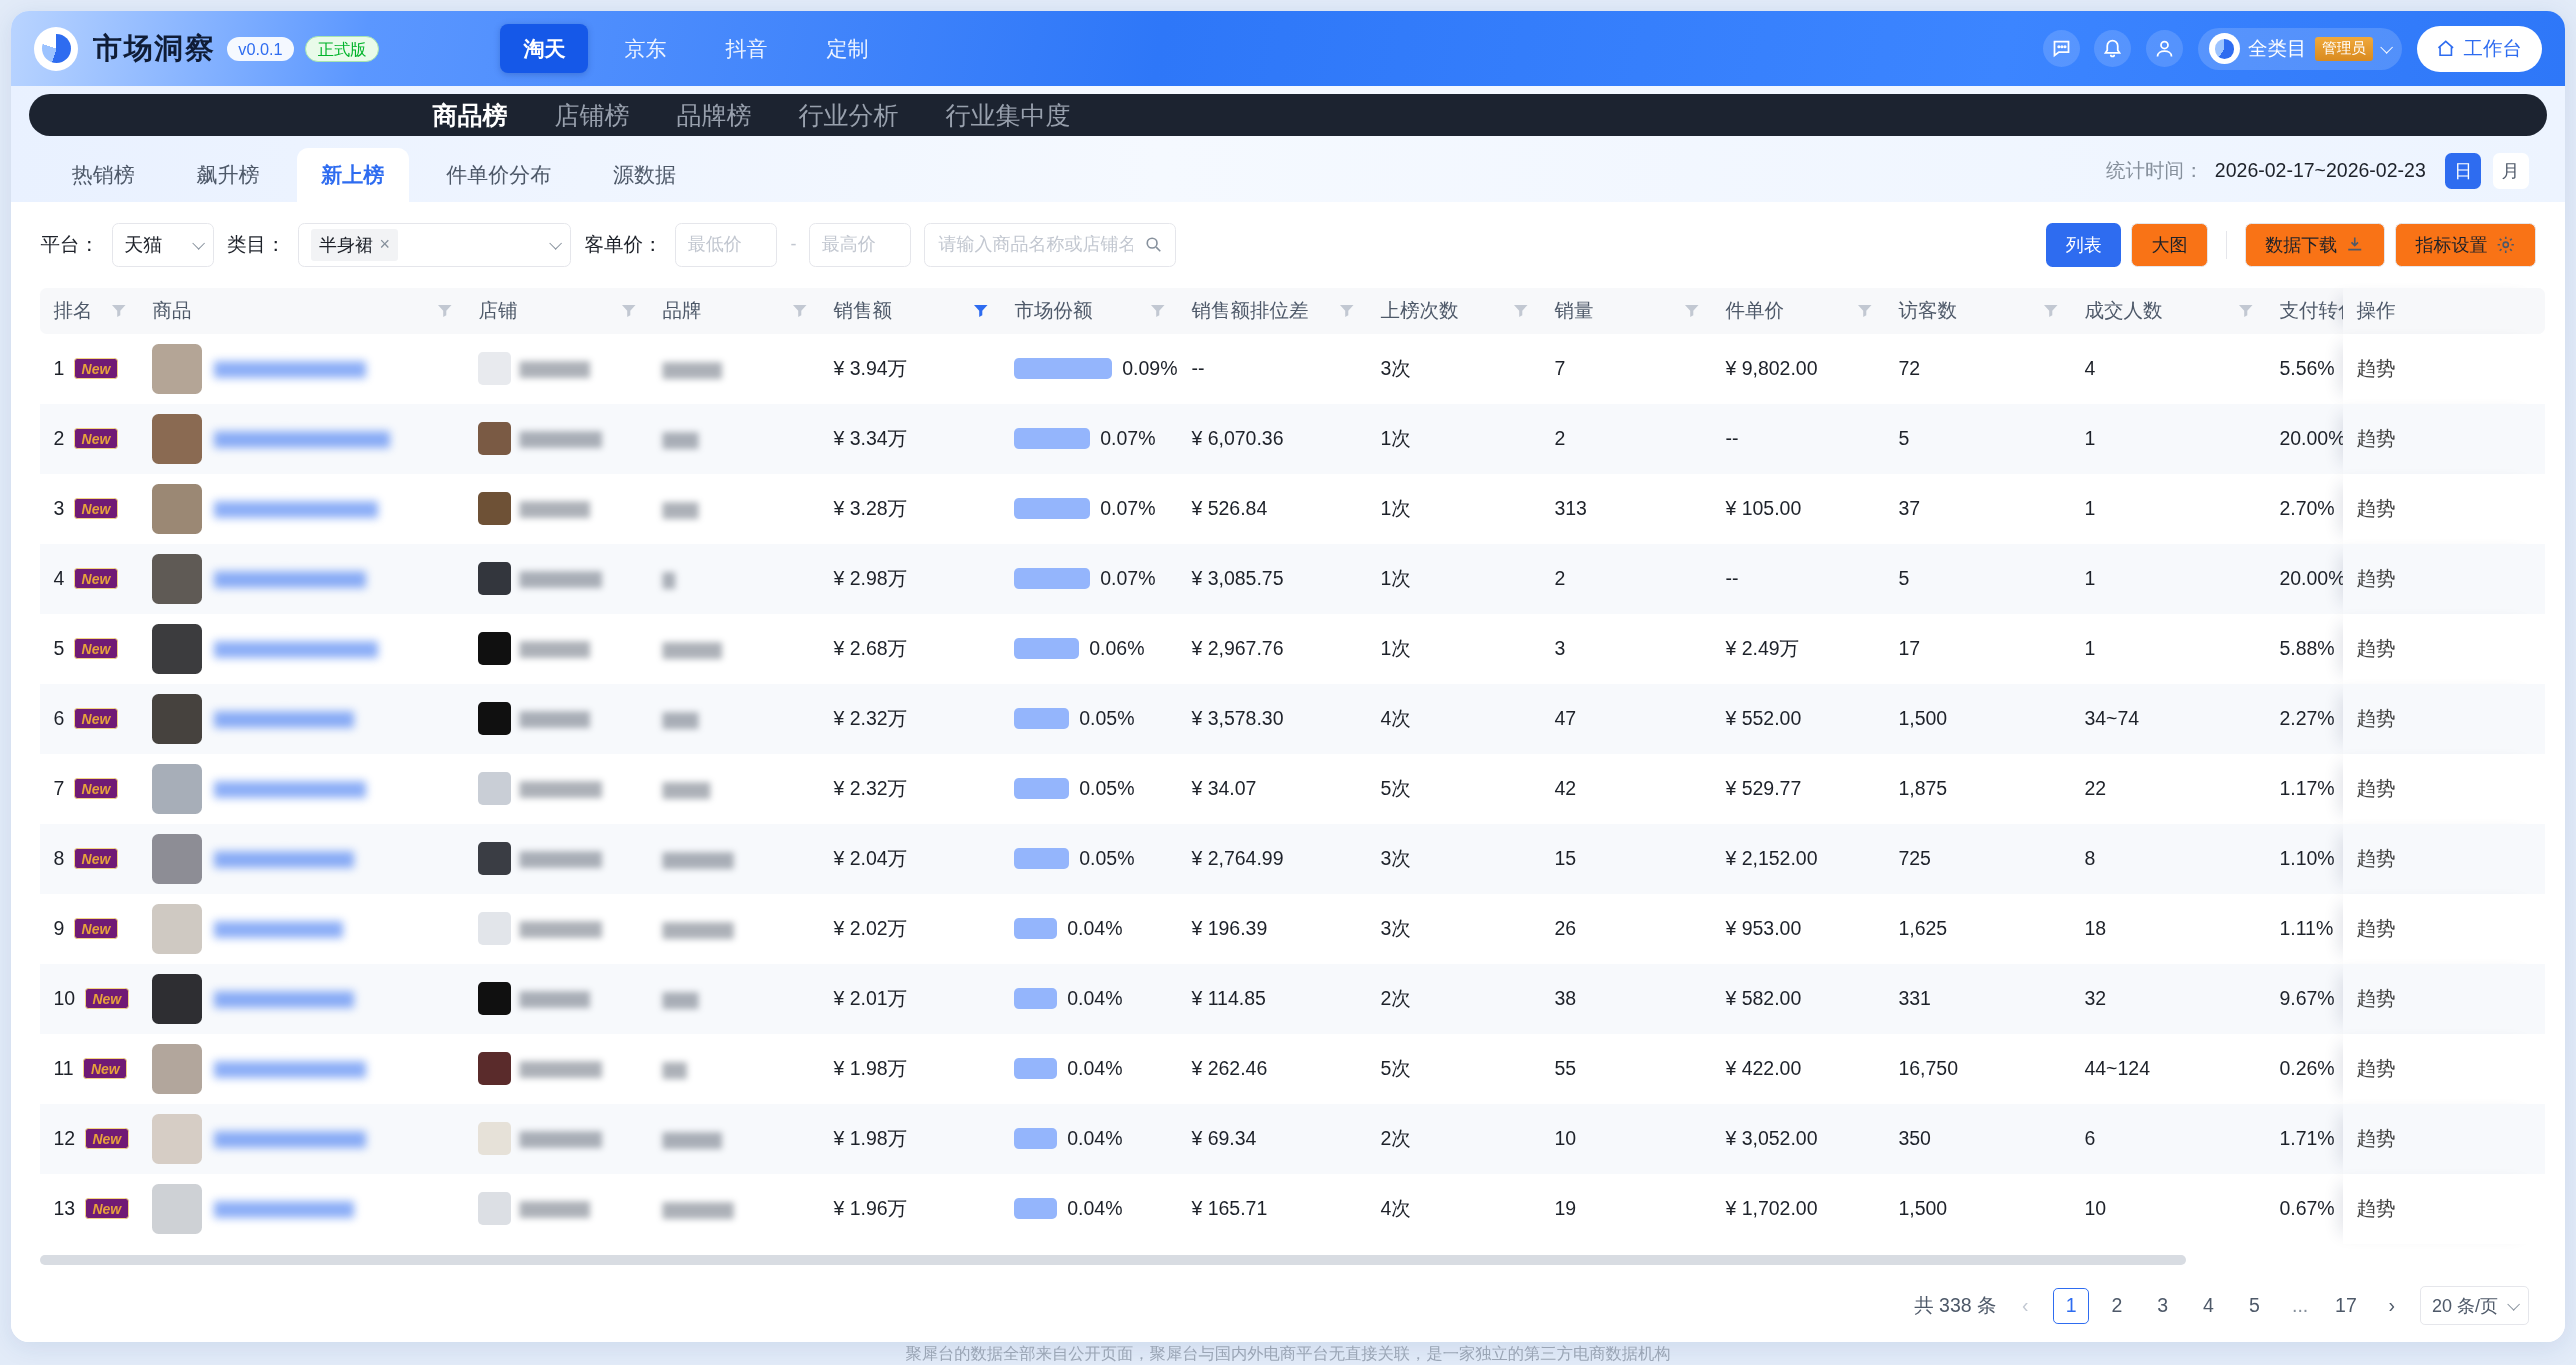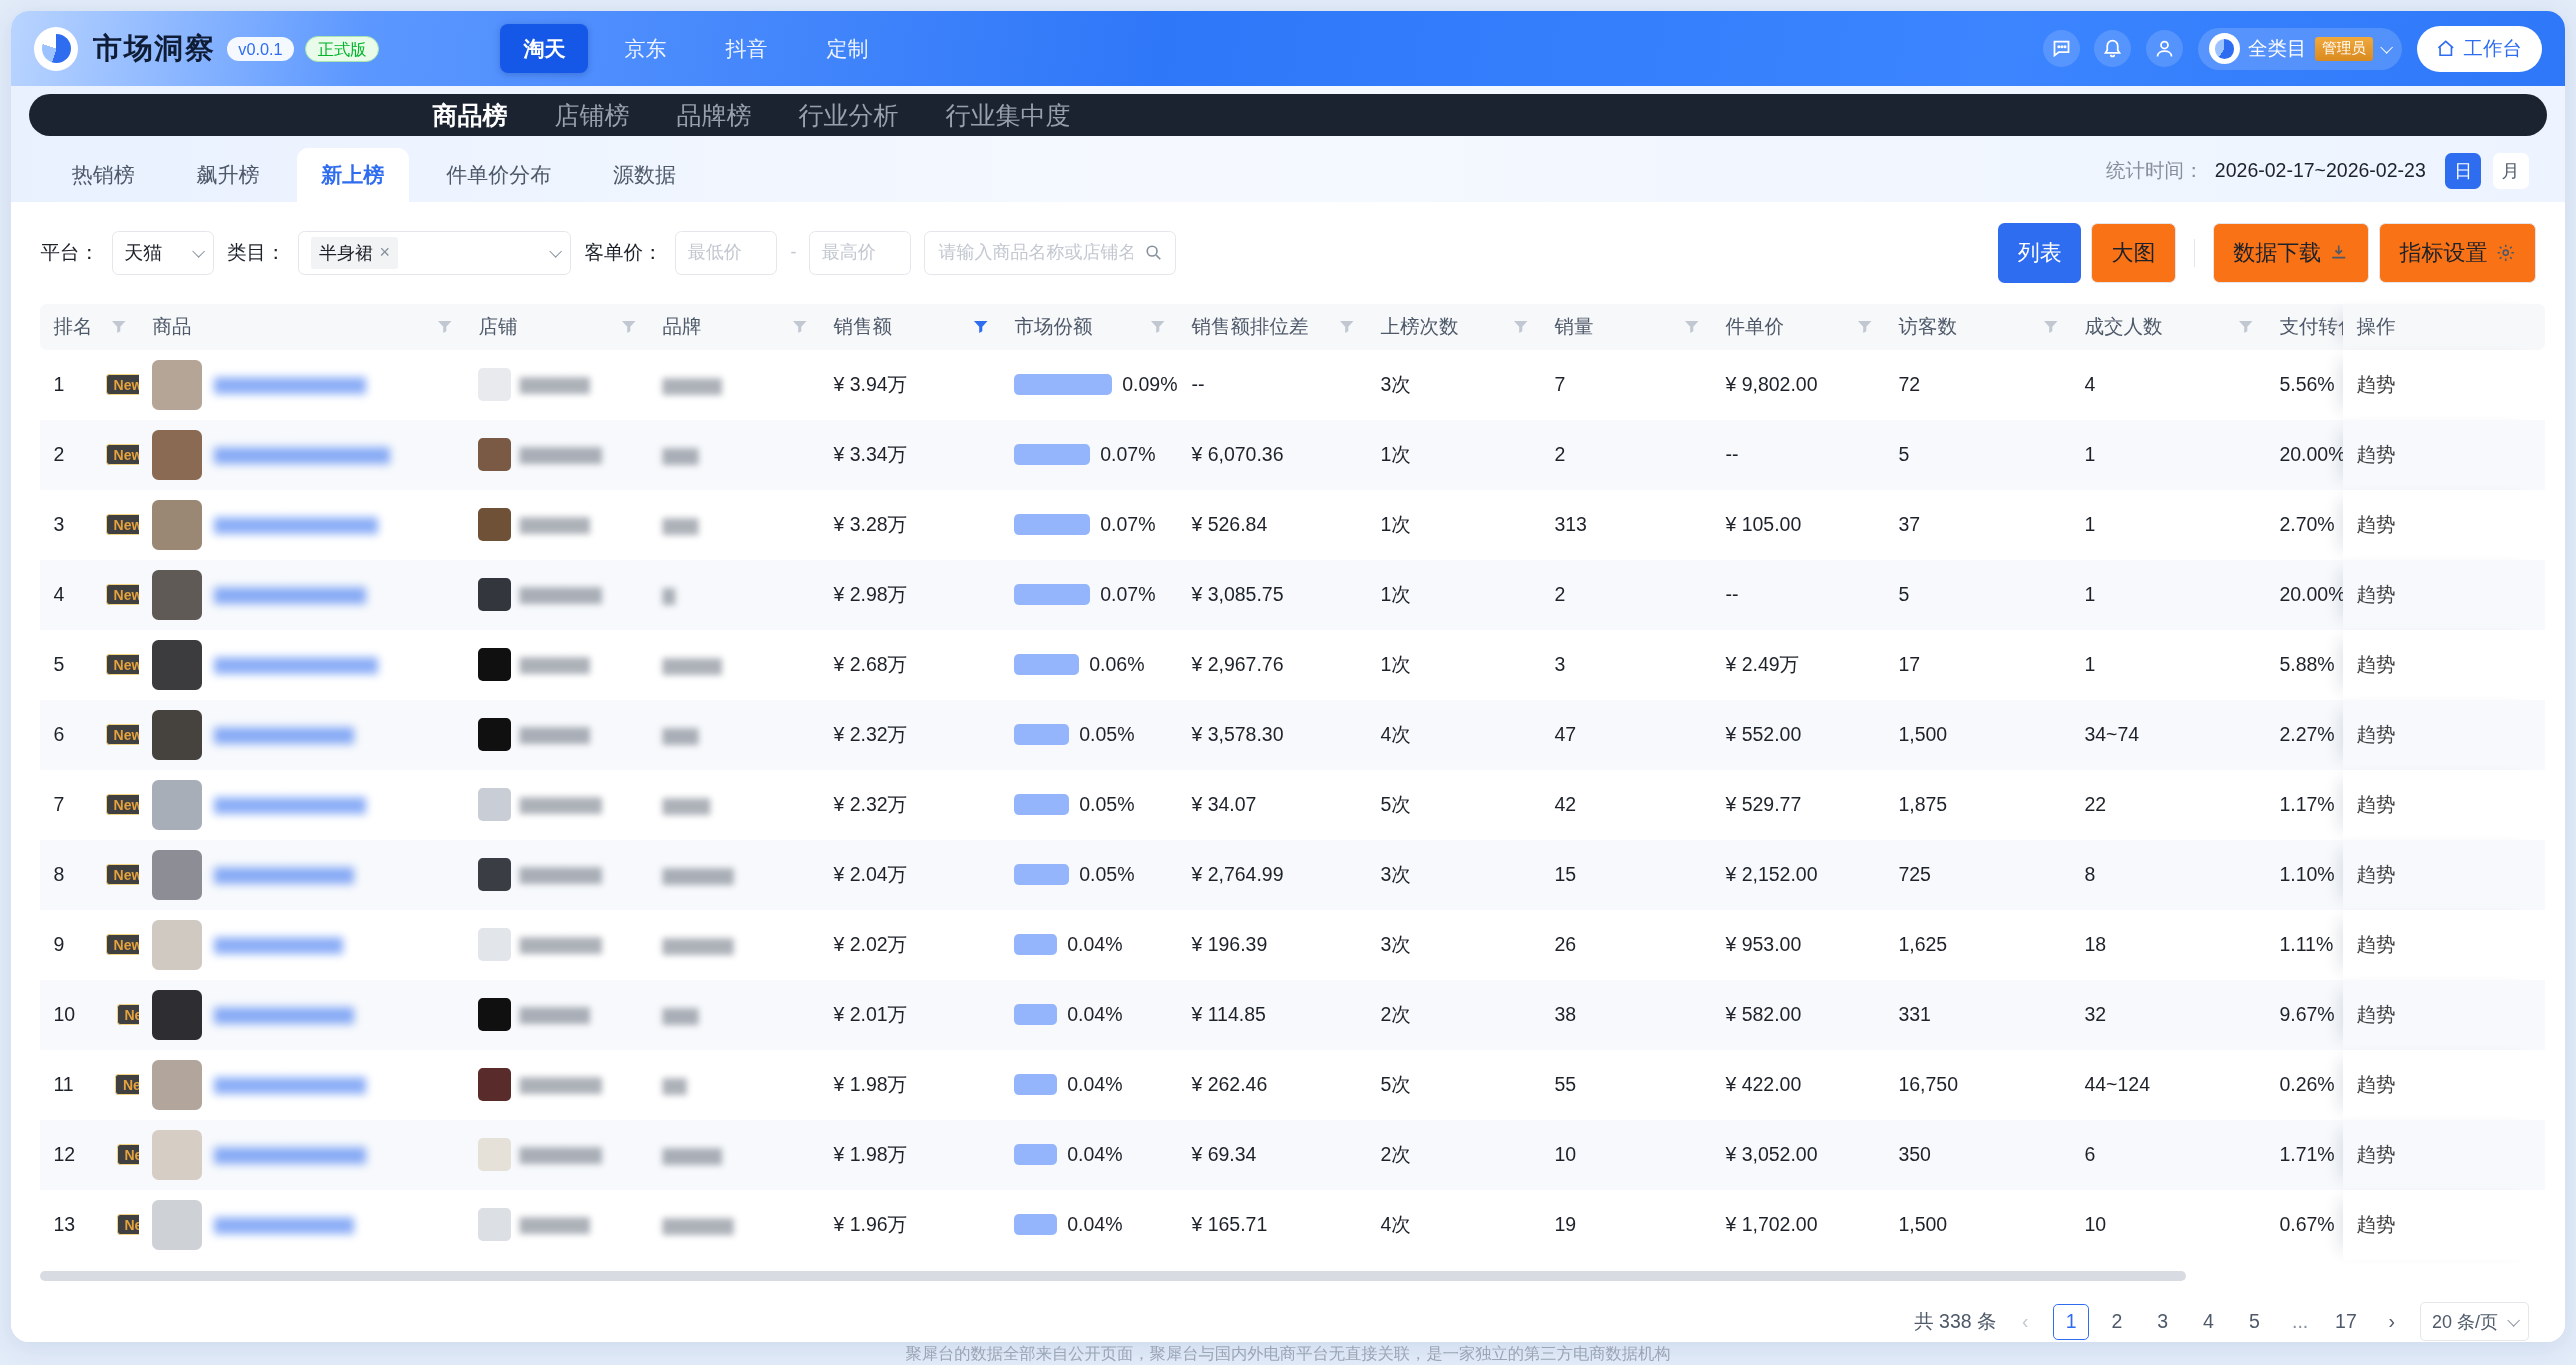"列表" .btn { font-size: 22px -> 18px; height: 60px -> 44px }
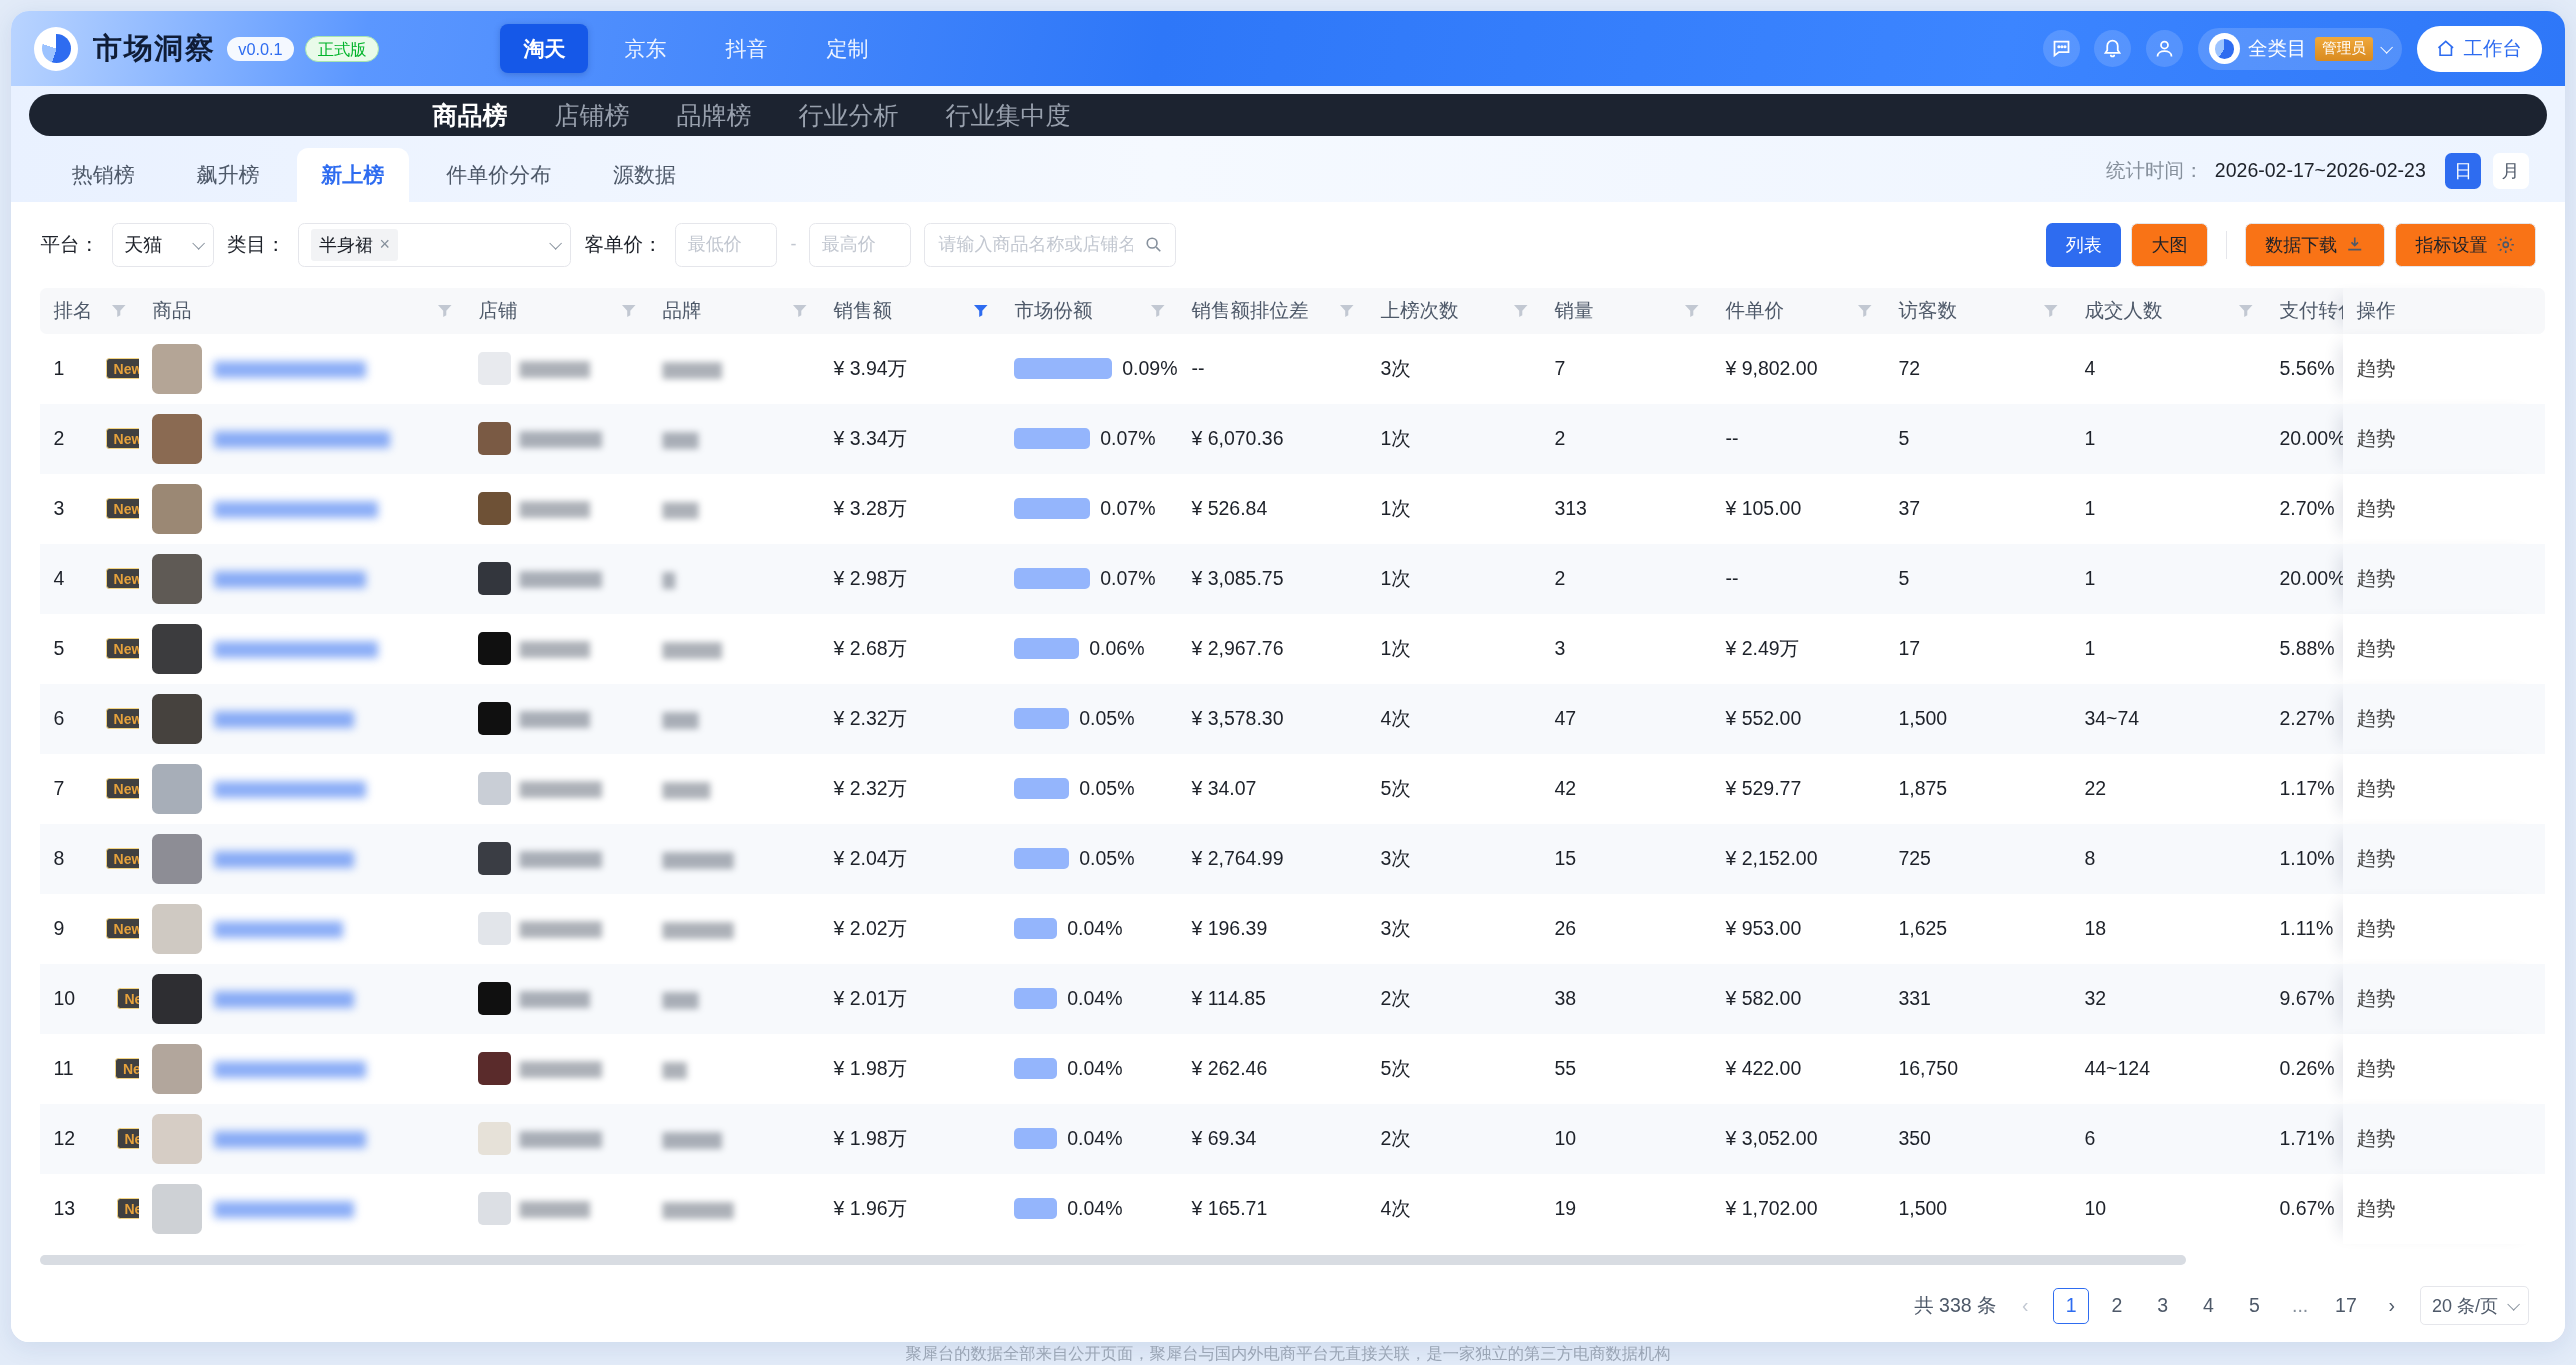"New" .new-badge { background: #404040 -> #701a75; font-style: none -> italic; margin-left: 32px -> none }
